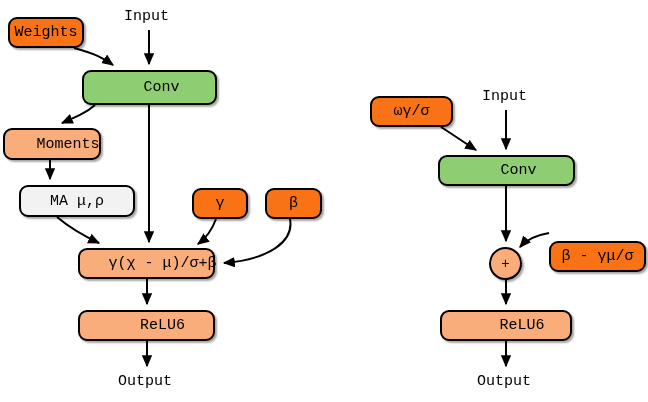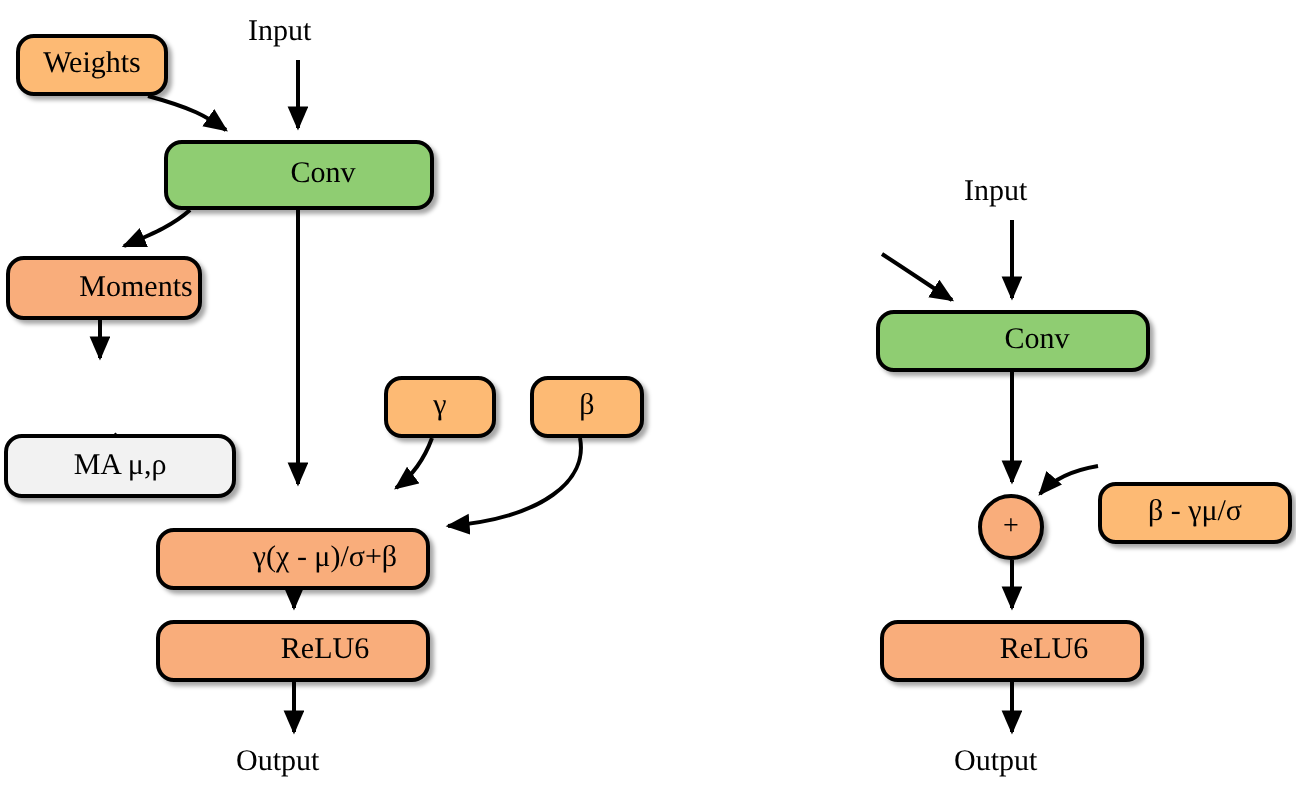"Input" #canvas { font-family: Liberation Serif, serif -> Liberation Mono, monospace }
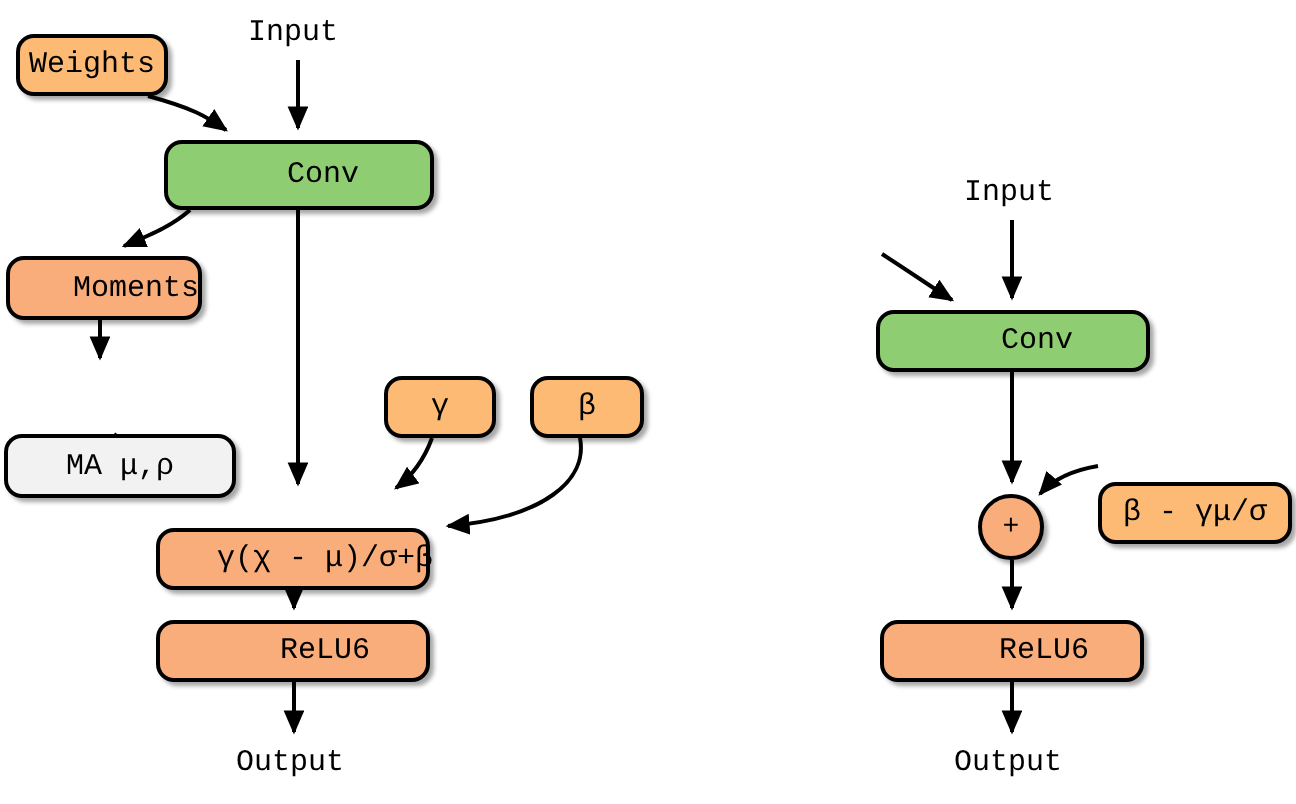"Weights" .node.blue { background: #fdba74 -> #f97316 }
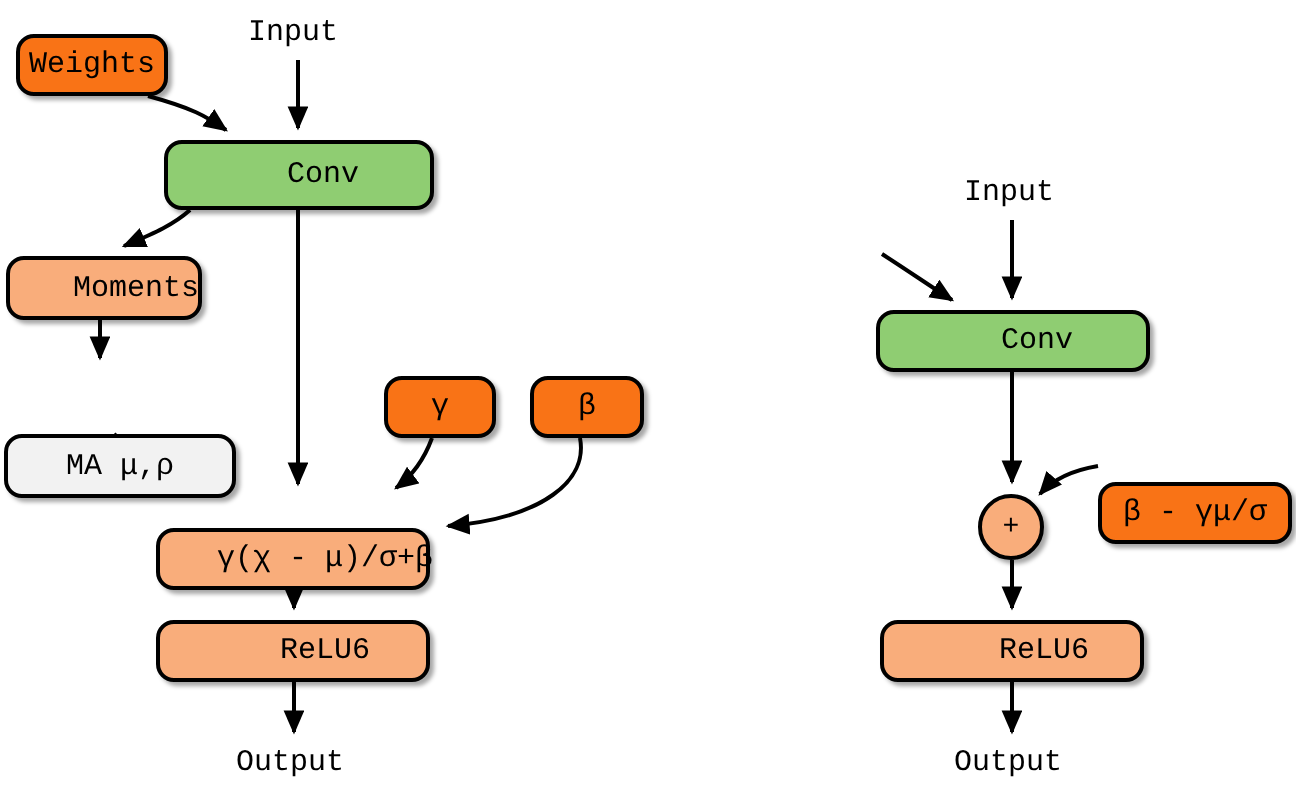"ωγ/σ" div.node { html: none -> <div>ωγ/σ</div> }
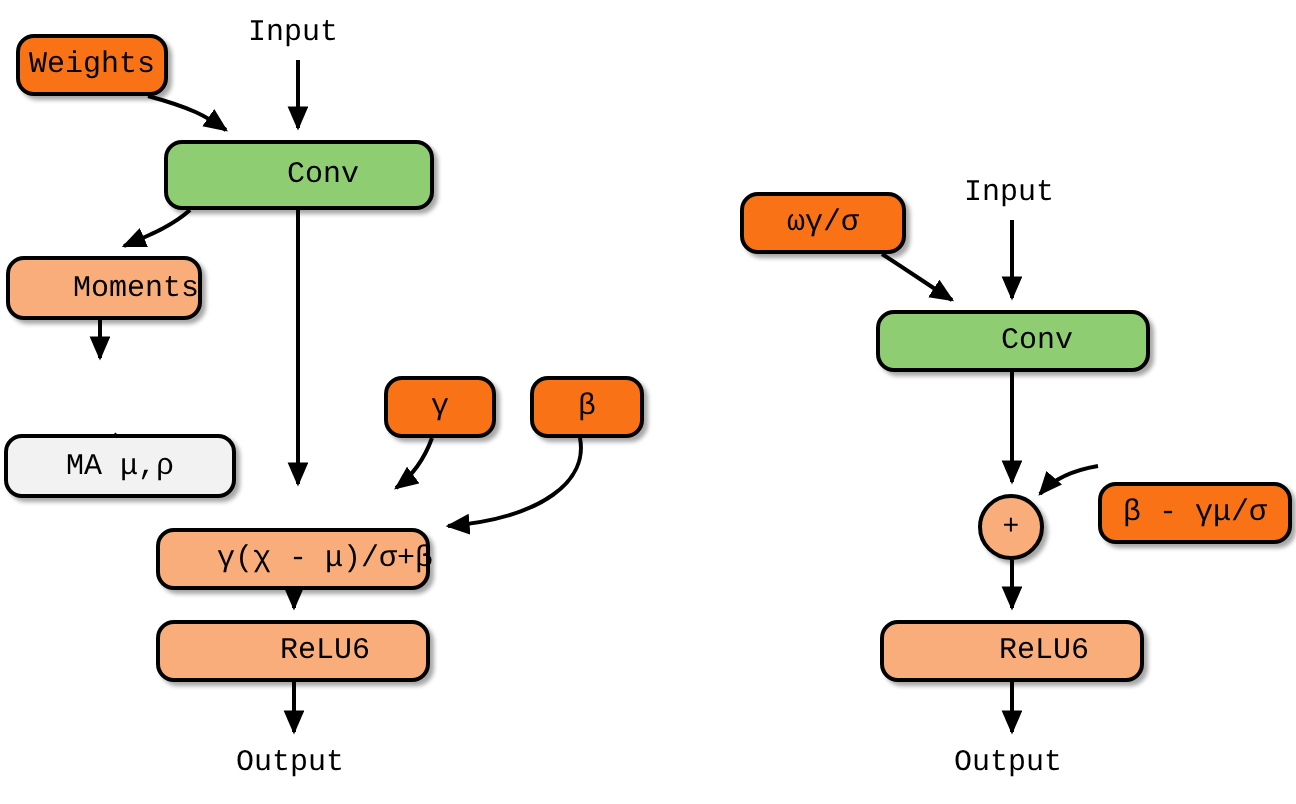"MA μ,ρ" div.node { left: 2px -> 19px; margin-top: 32px -> none }
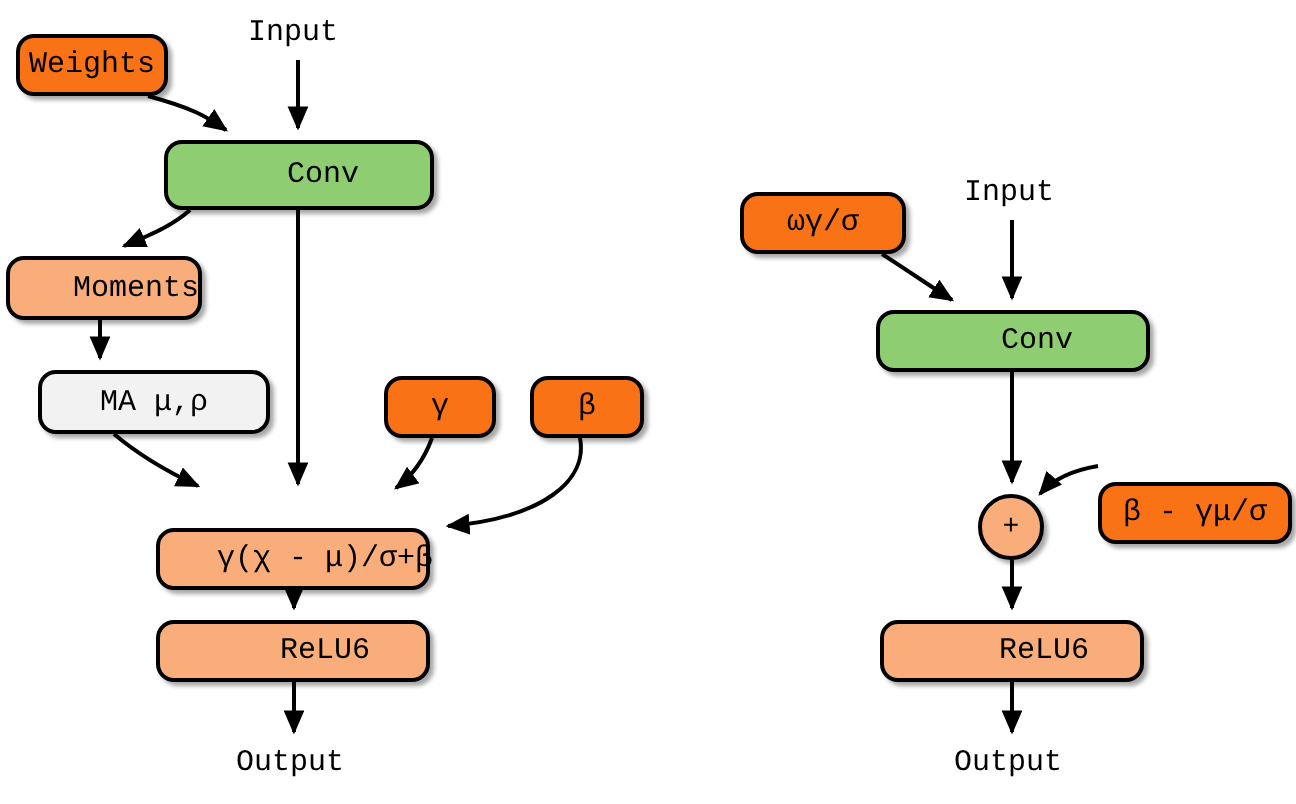"γ(χ - μ)/σ+β" div.node { top: 264px -> 248px }
